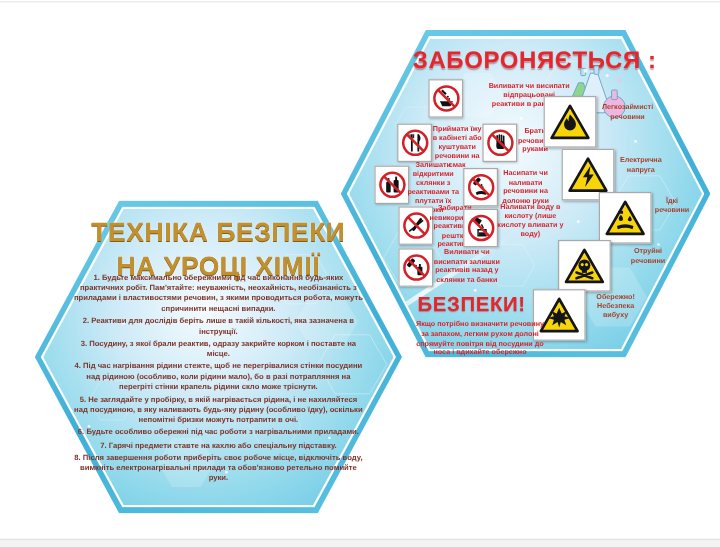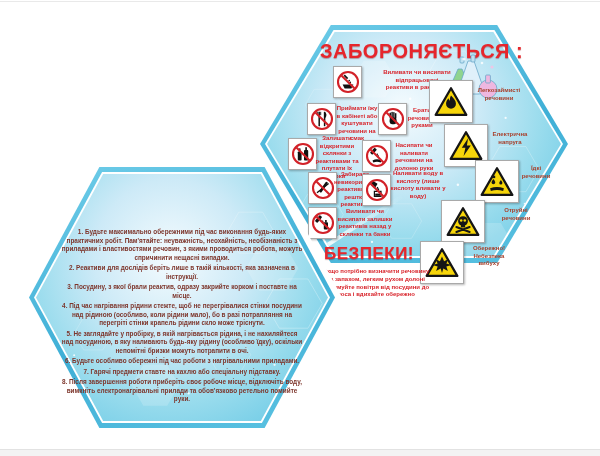"ЗАБОРОНЯЄТЬСЯ :" #board-right { height: 238px -> 273px; left: 260px -> 284px }
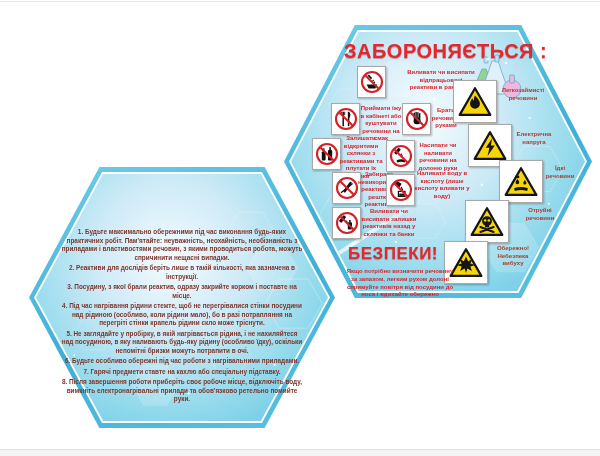"ТЕХНІКА БЕЗПЕКИ" div.lb-title { html: none -> <div> <div>ТЕХНІКА БЕЗПЕКИ</div> <div>НА УРОЦІ ХІМІЇ</div> </div> }
